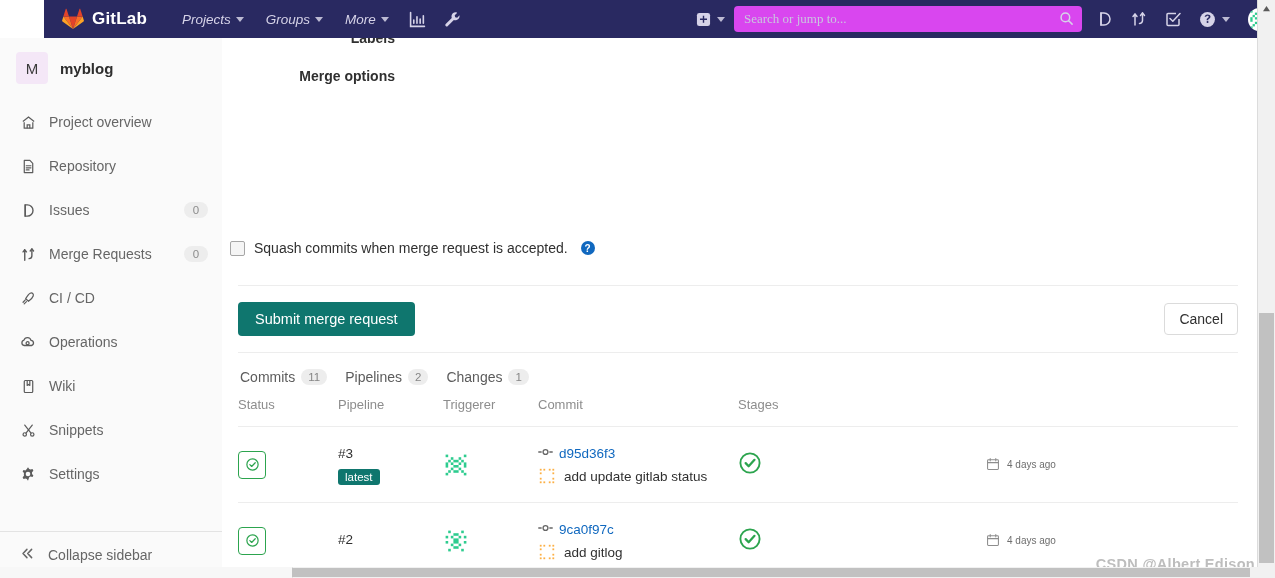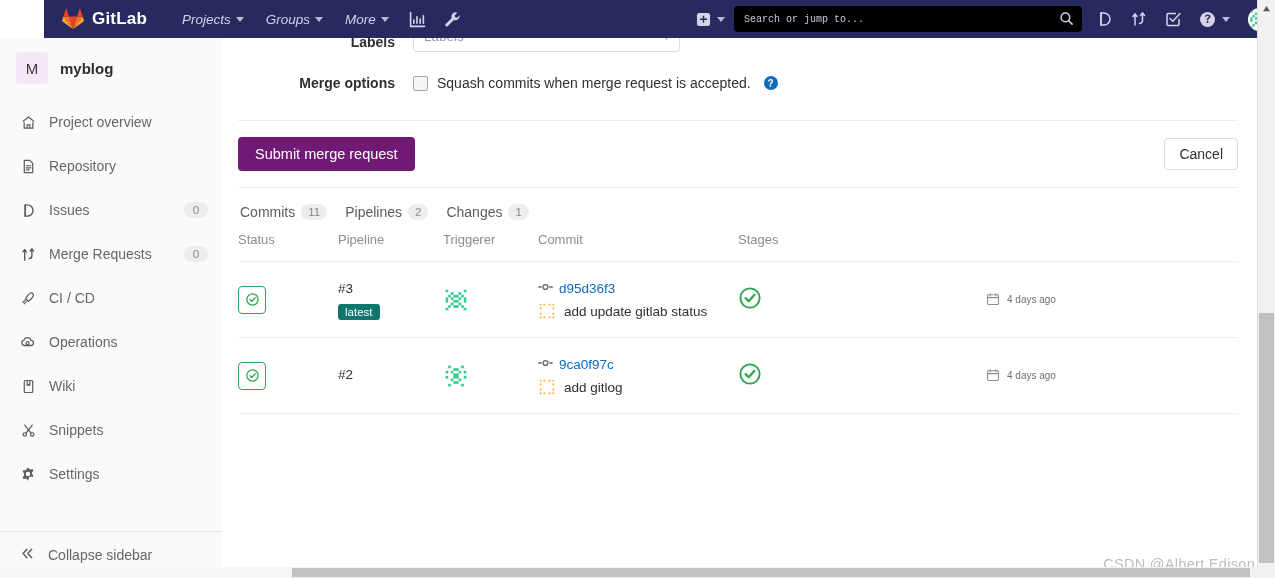"Search or jump to..." .search-input { background: #000000 -> #d946ef; font-family: Liberation Mono, monospace -> Liberation Serif, serif; font-size: 10px -> 13px }
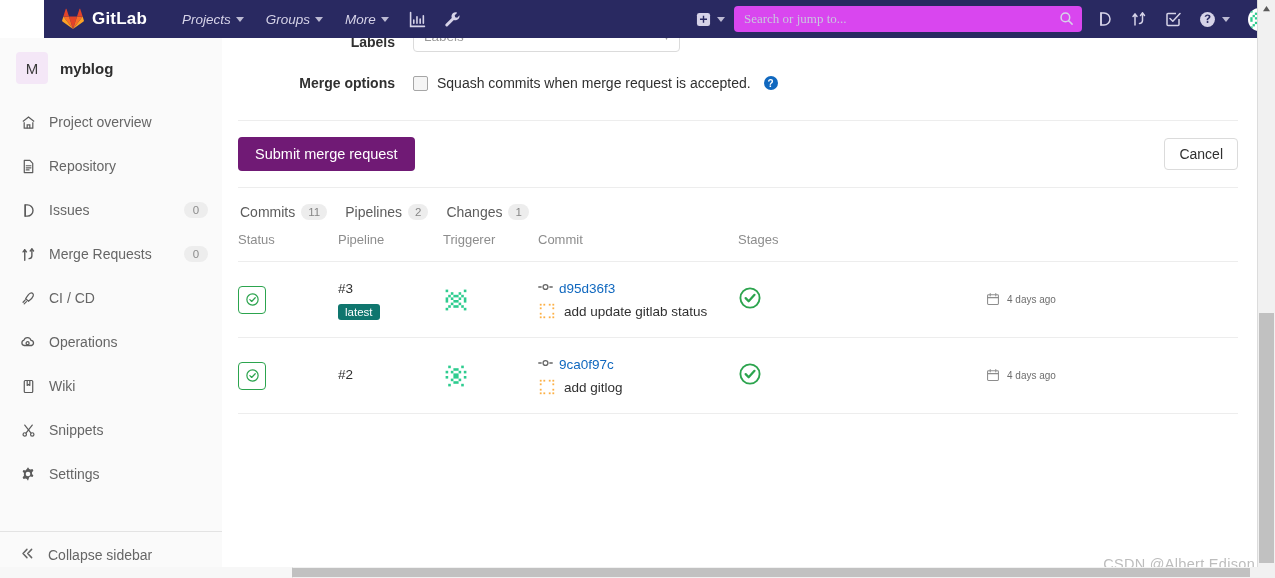"Labels" .form-row { align-items: center -> flex-start; flex-direction: none -> column }
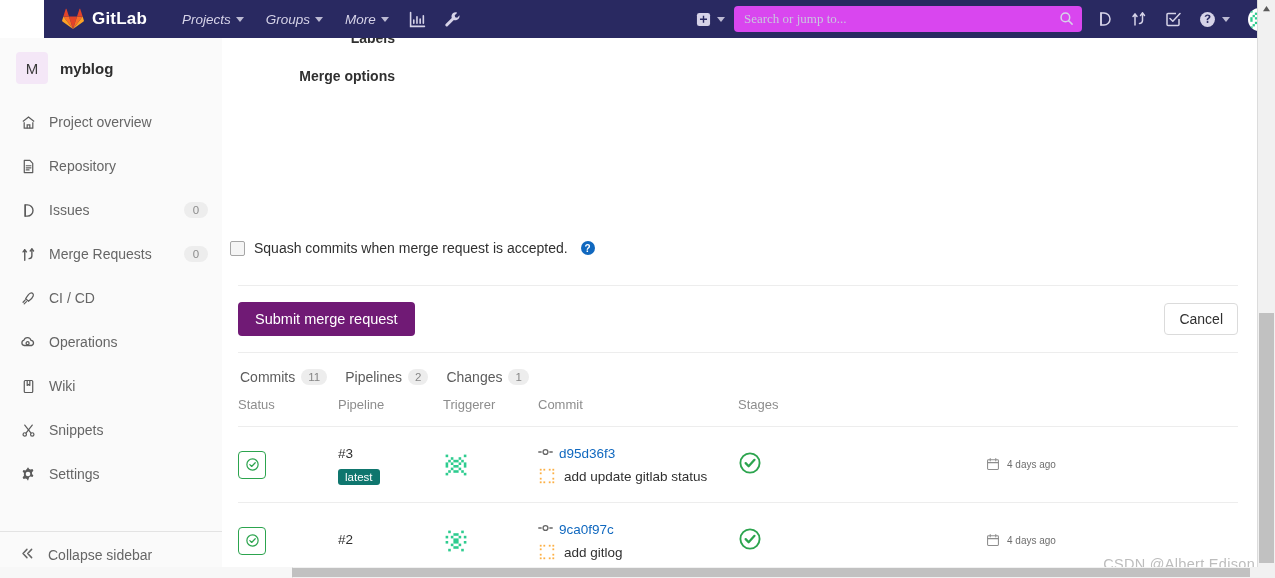"Submit merge request" .btn-submit { background: #701a75 -> #0f766e }
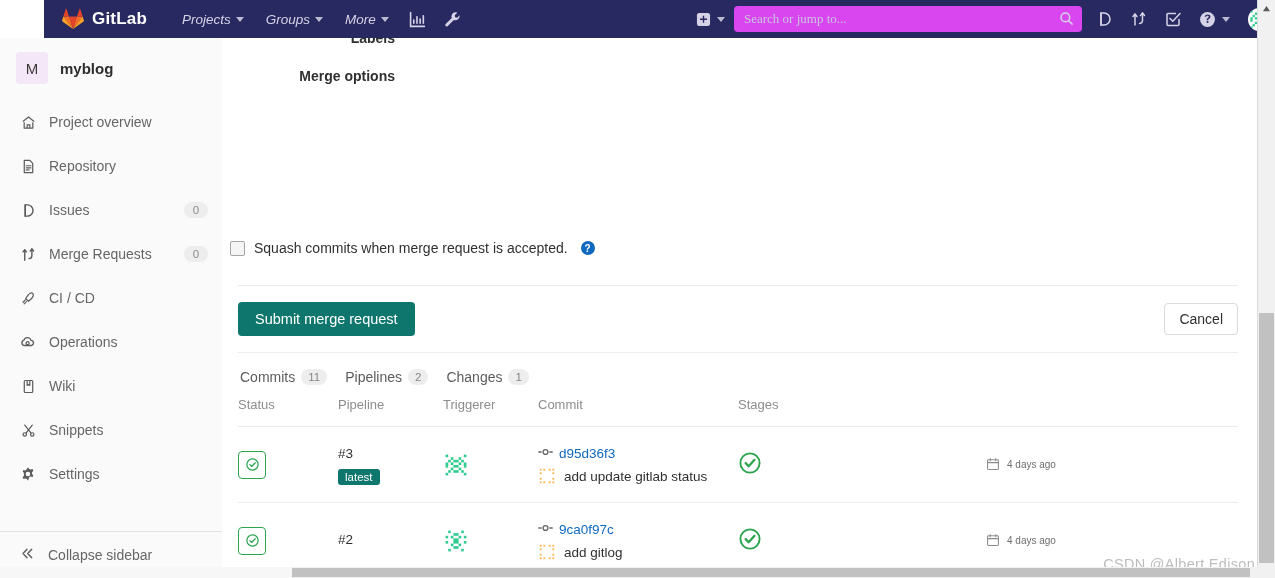"CSDN @Albert Edison" .watermark { font-weight: none -> bold }
